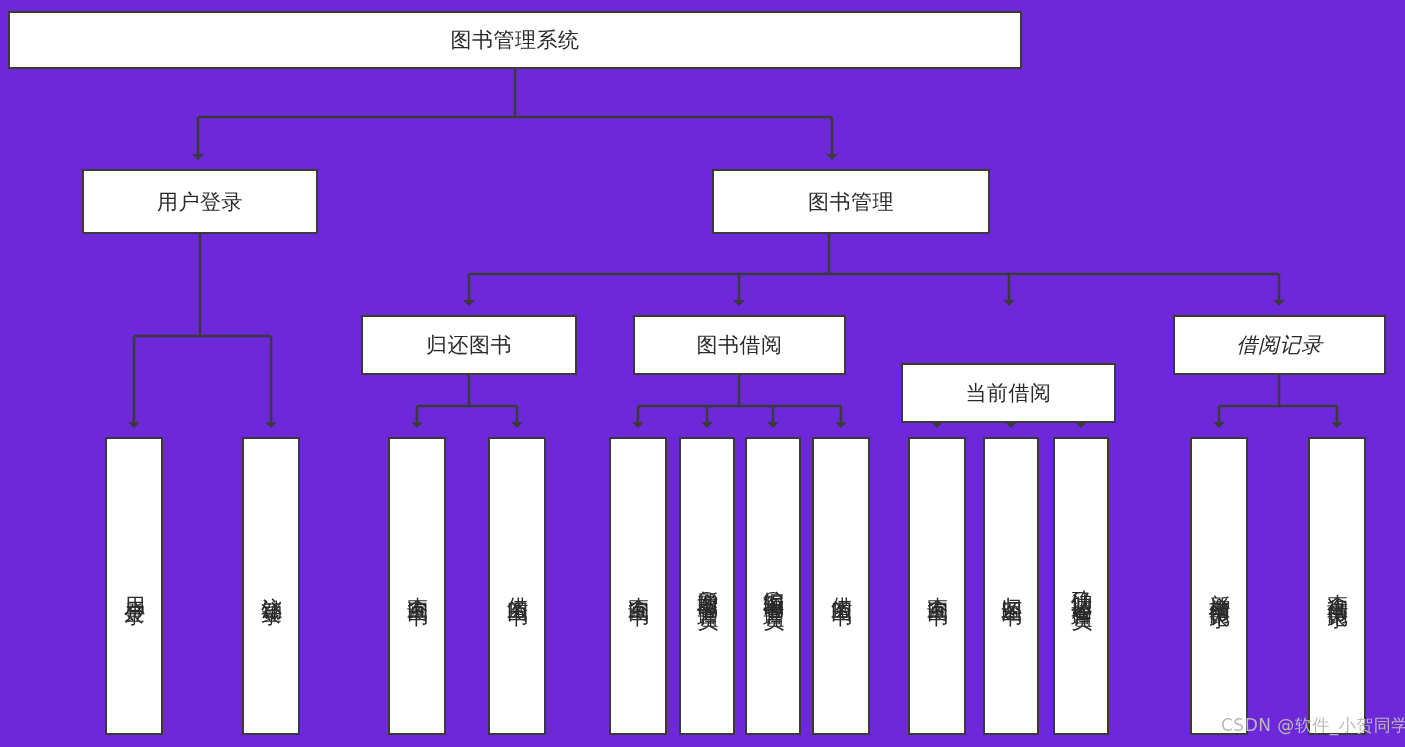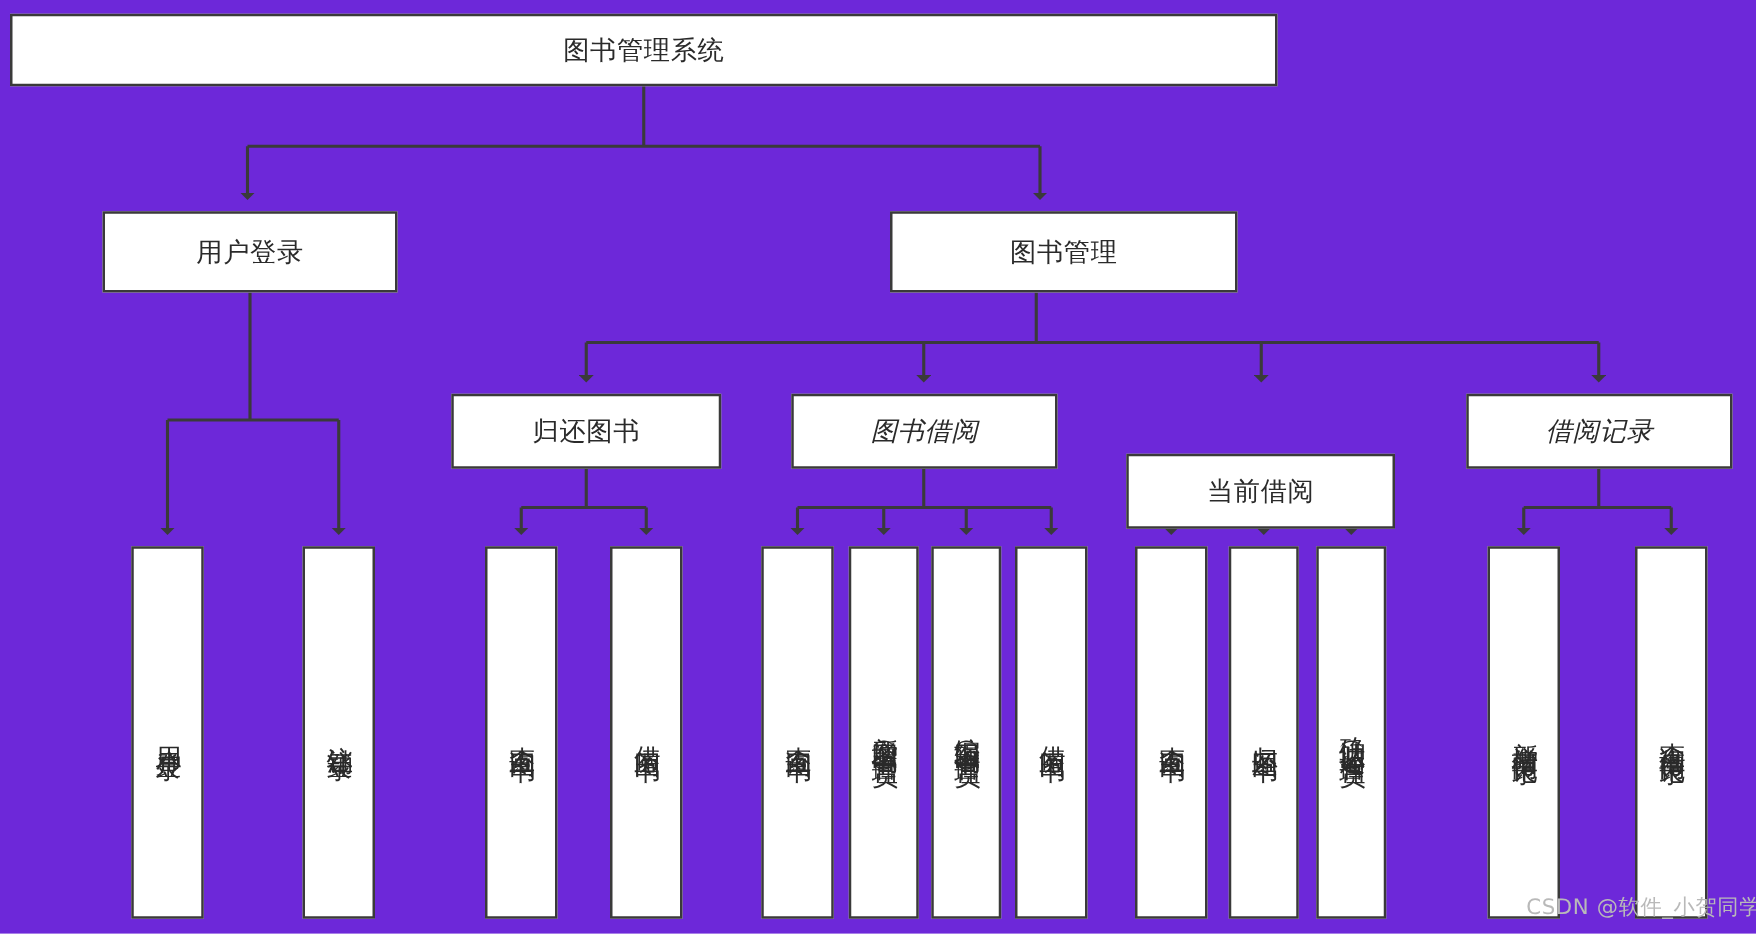"图书借阅" div.node { font-style: italic -> none }
